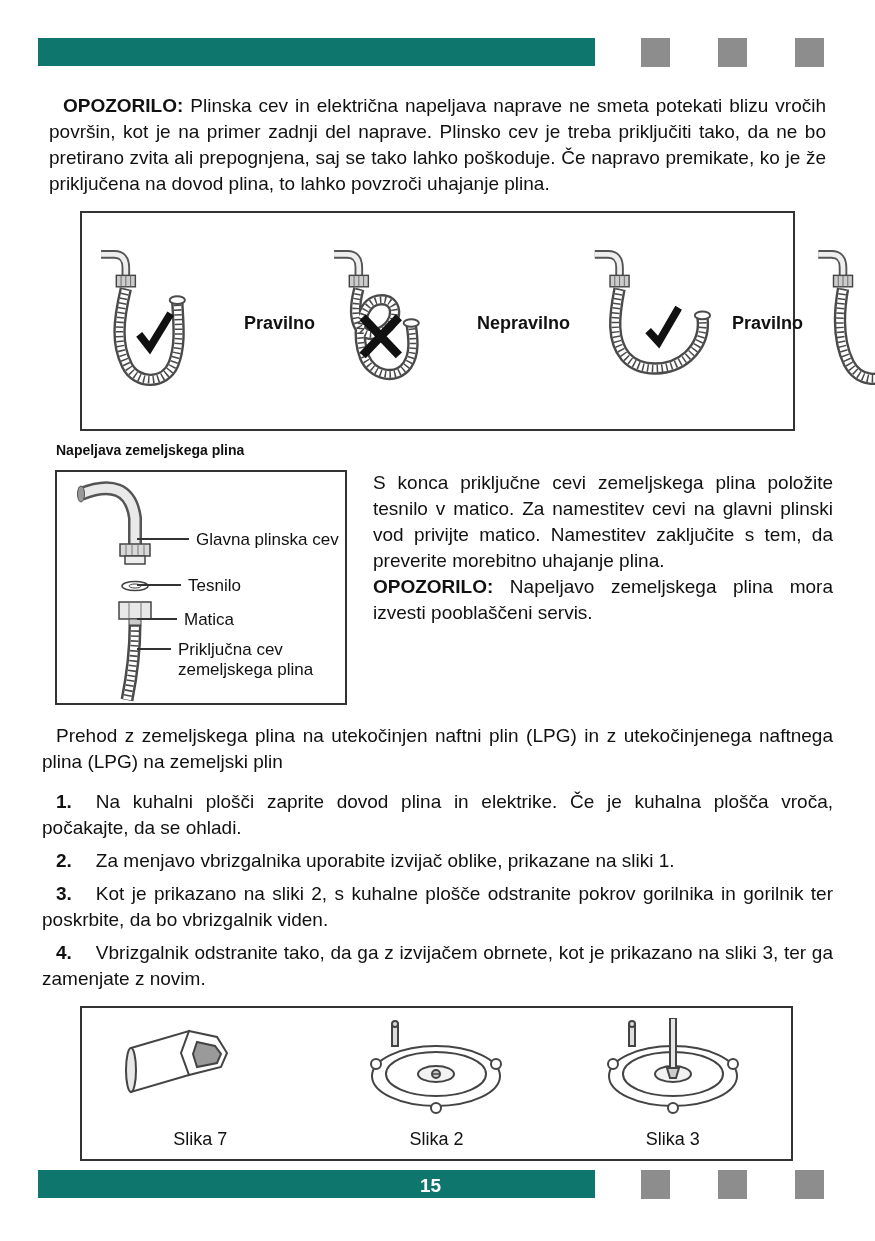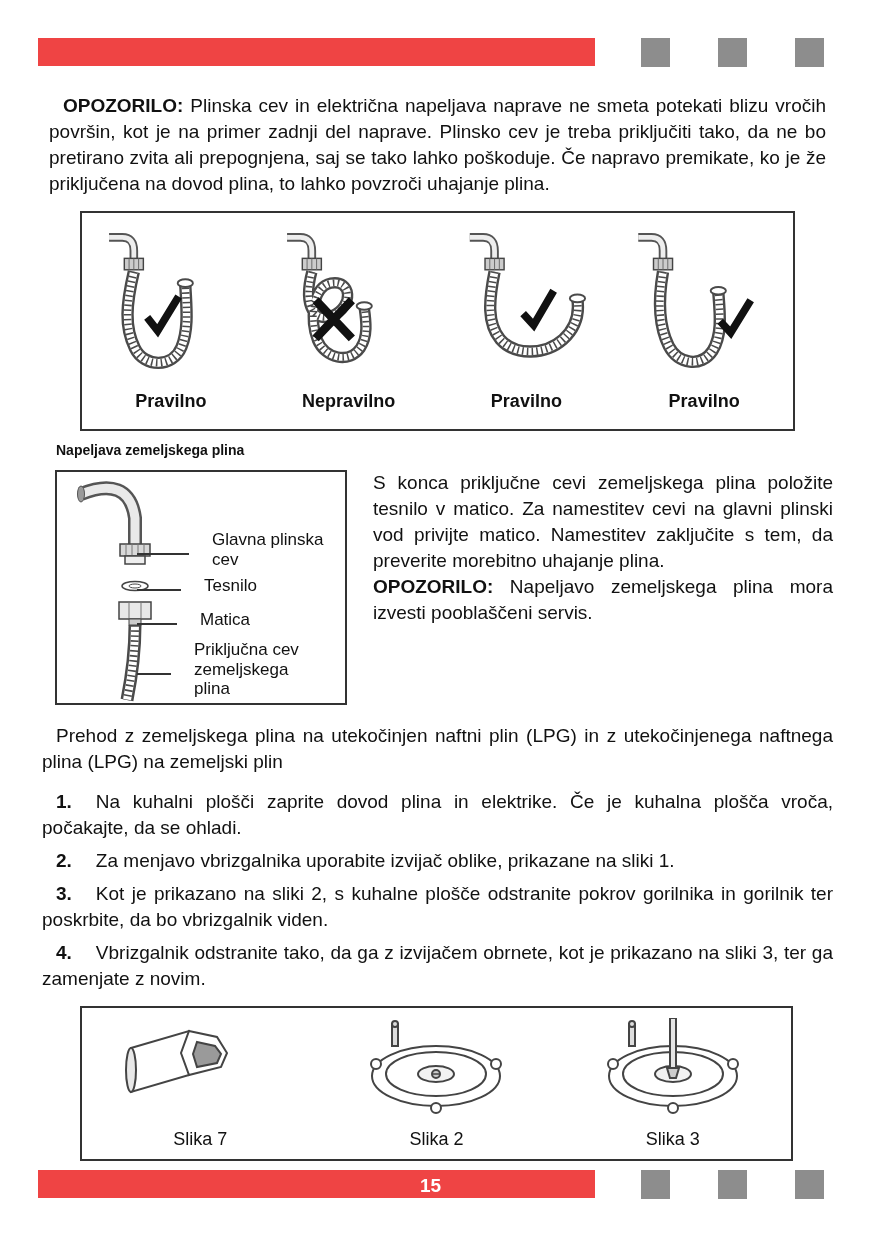"Pravilno" .hose-cell { flex-direction: column -> row; padding-top: 11px -> 4px }
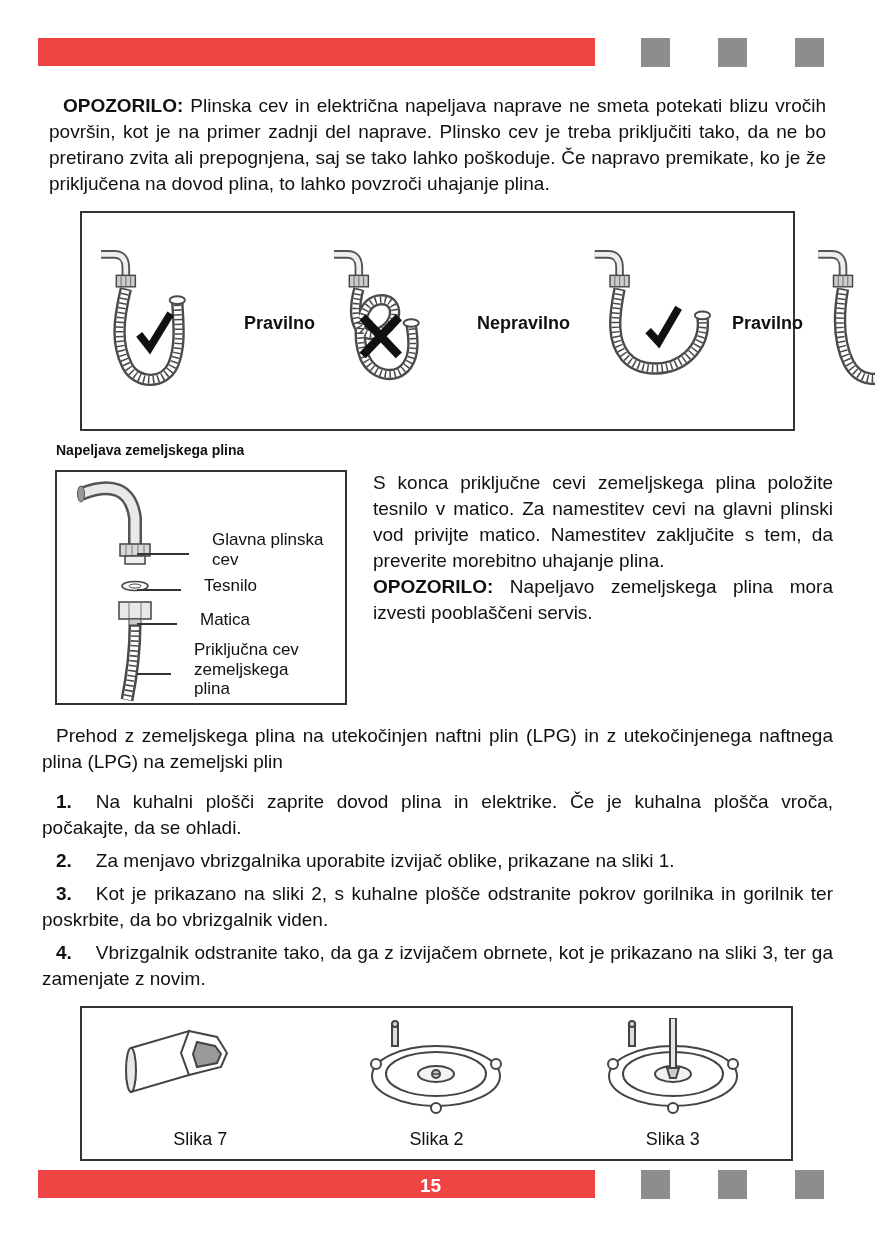"Glavna plinska cev" .fig2-label { align-items: center -> flex-start; gap: 16px -> none }
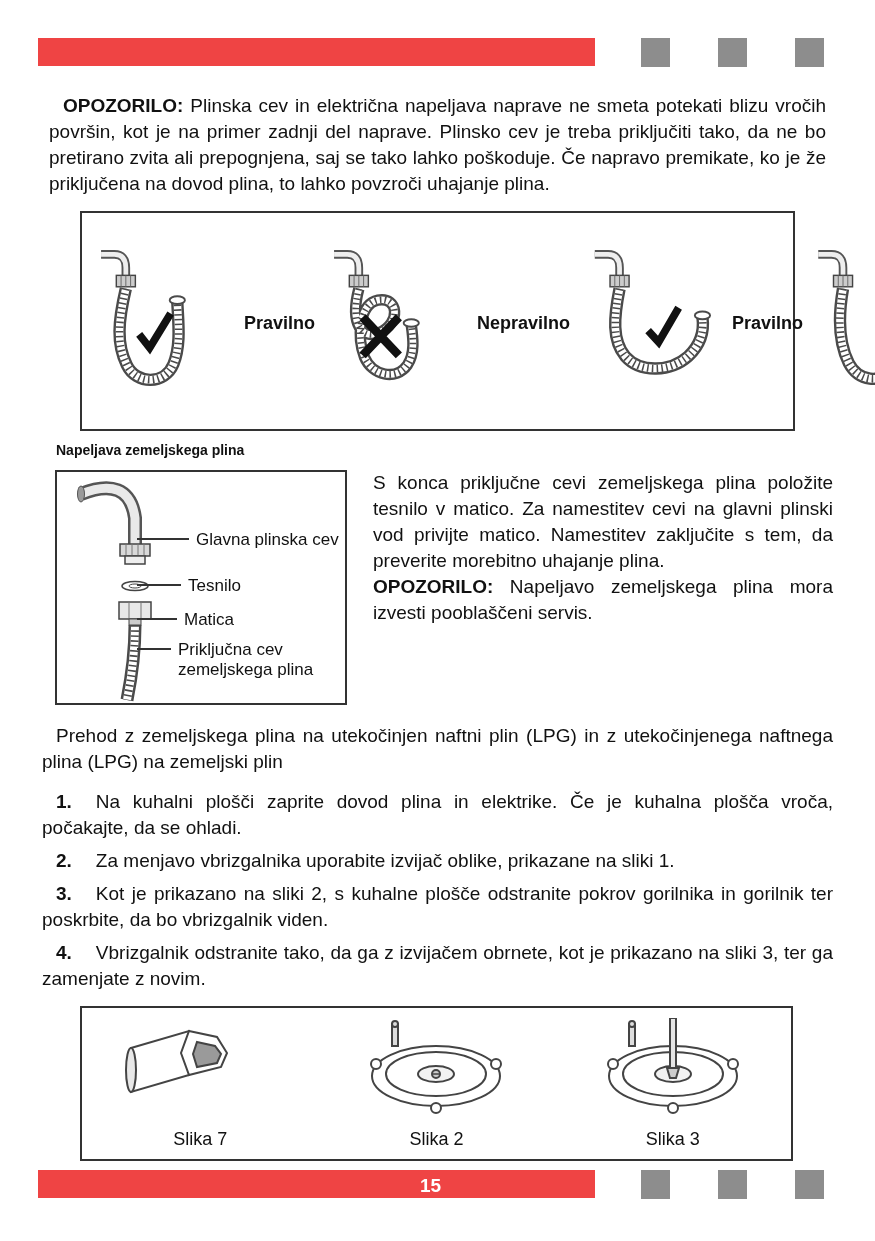"15" .top-bar, .bottom-bar { background: #ef4444 -> #0f766e }
